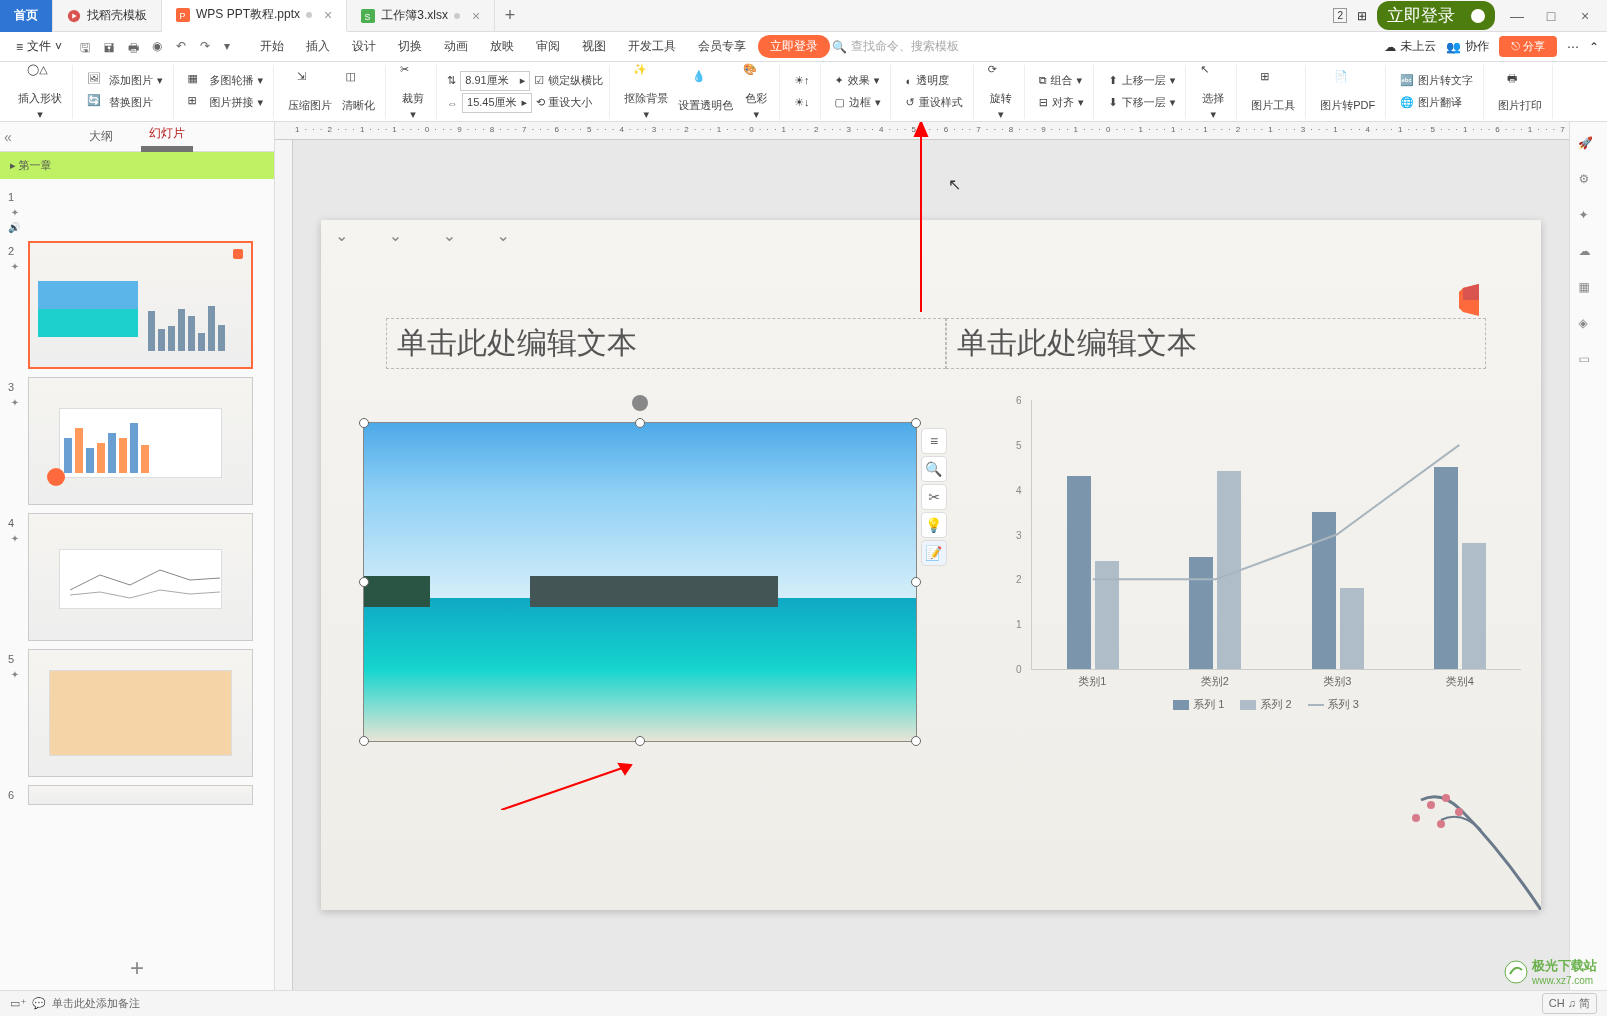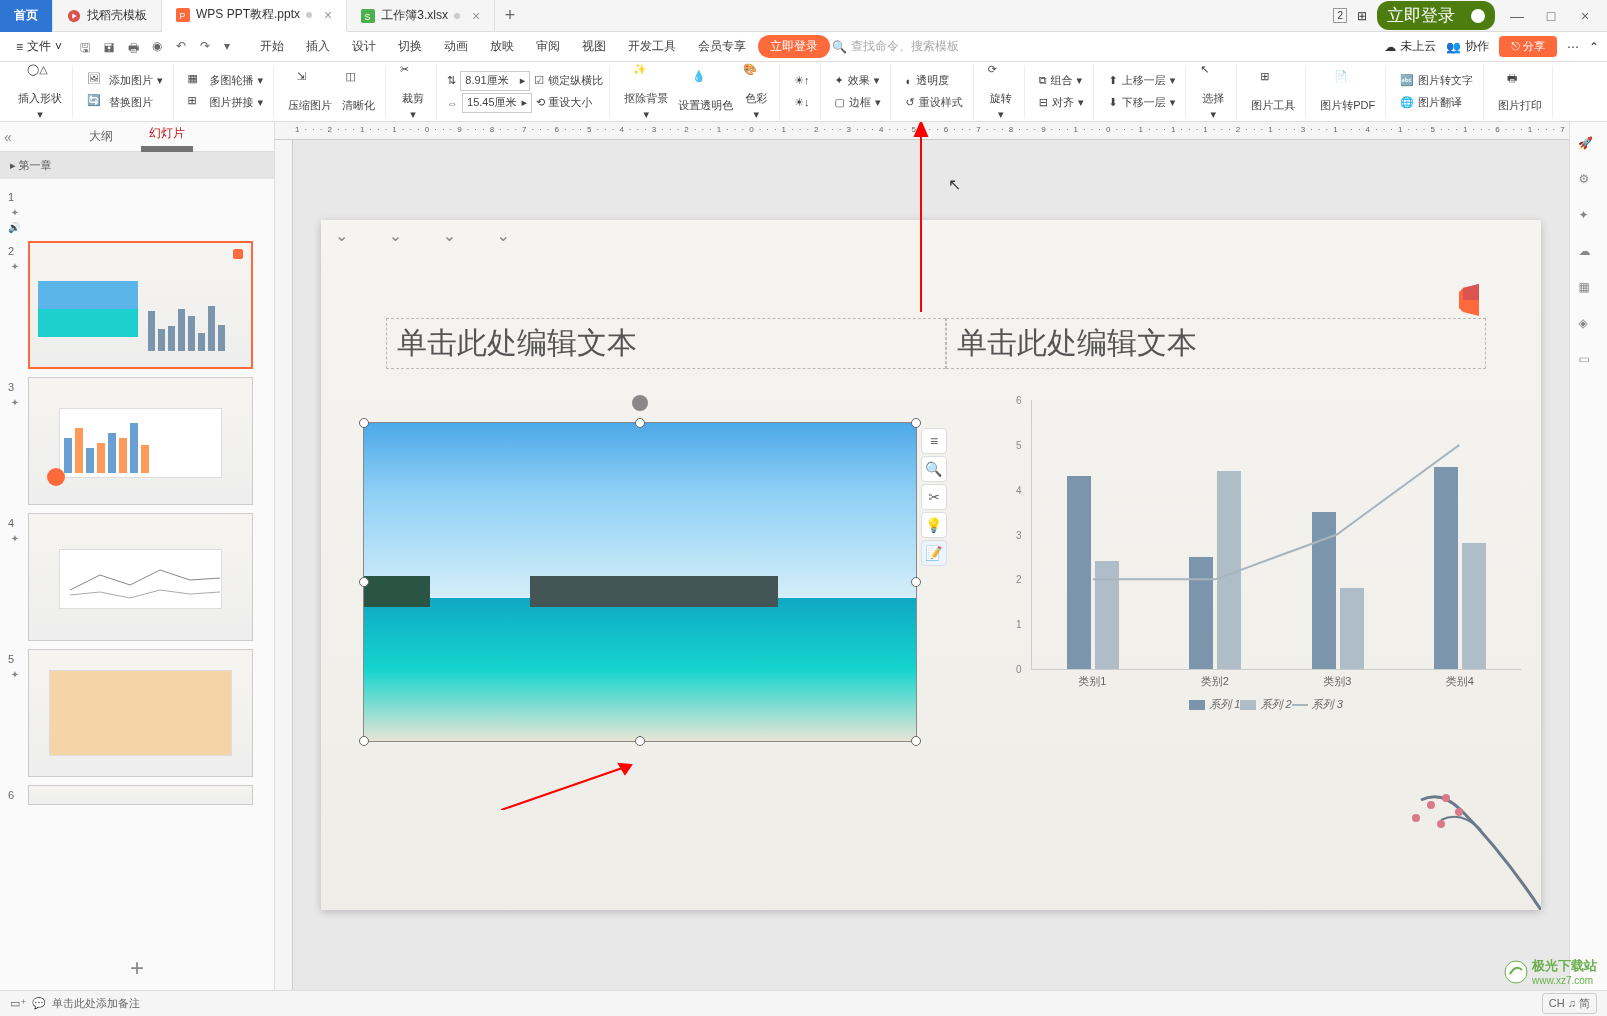"▸ 第一章" .section-label { background: #e5e5e5 -> #bef264 }
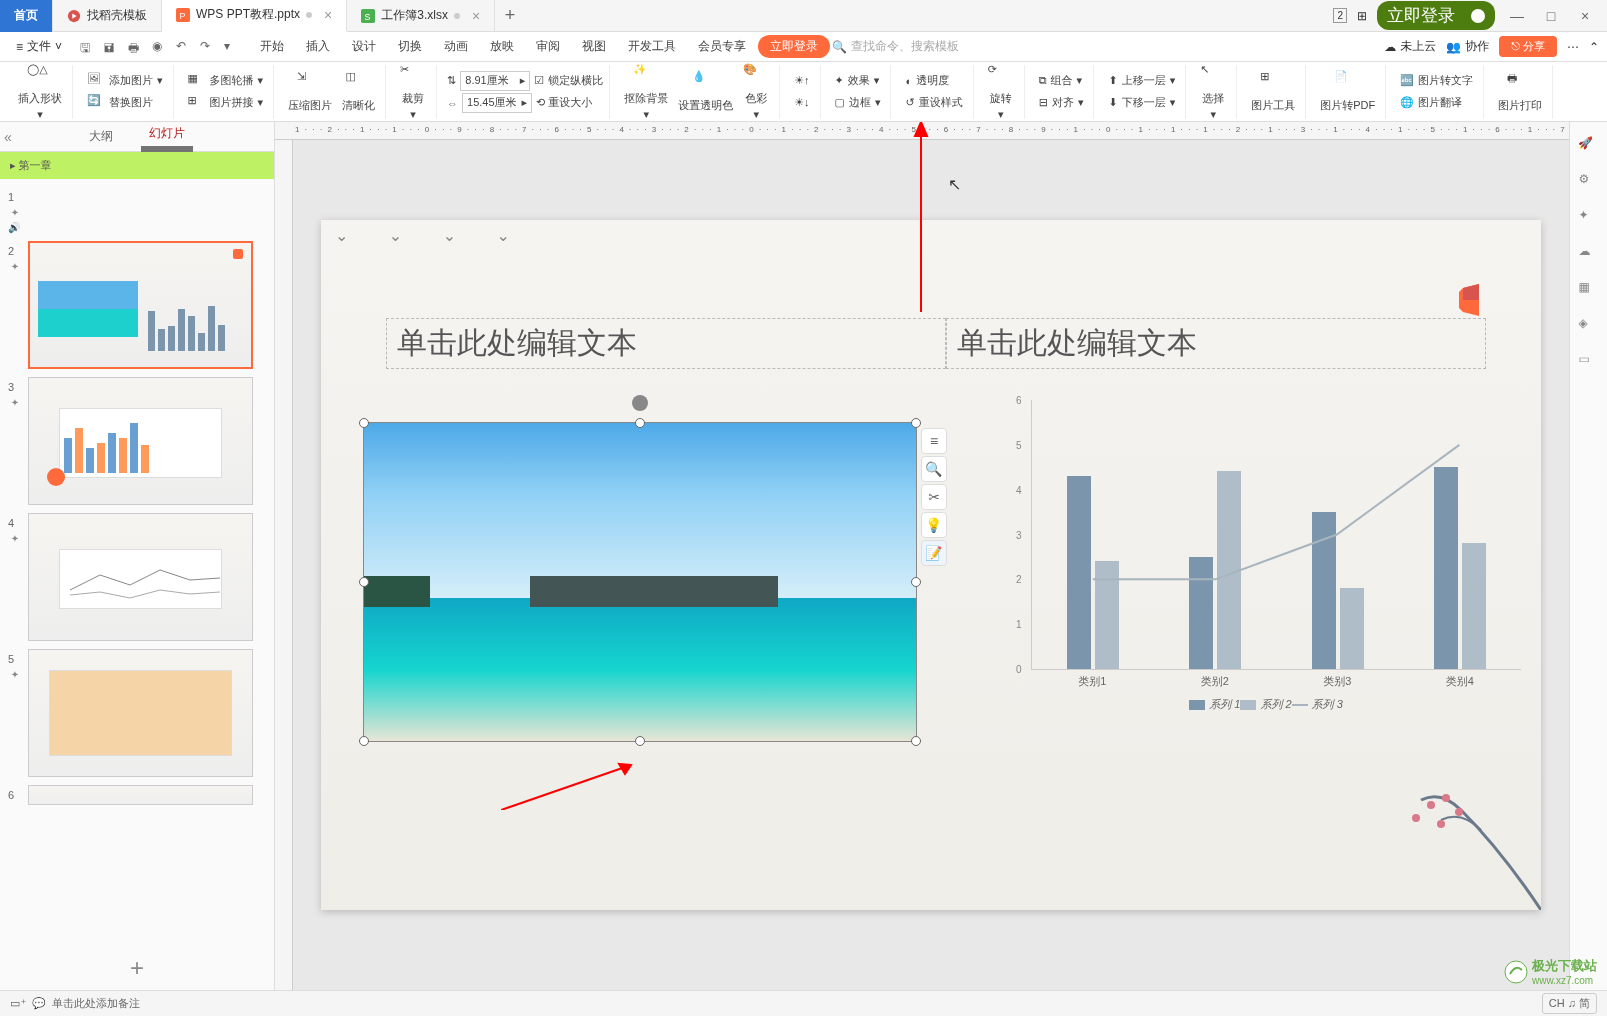"系列 1" .chart-legend { font-style: italic -> none; gap: none -> 16px }
